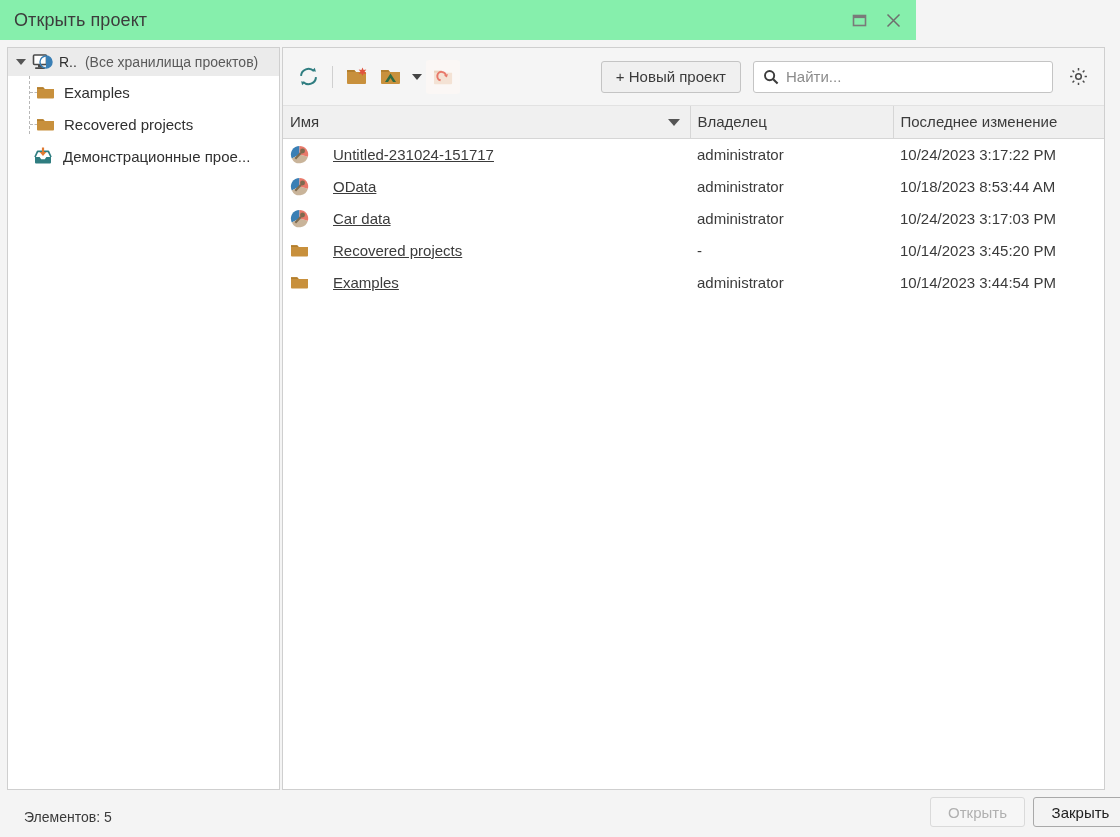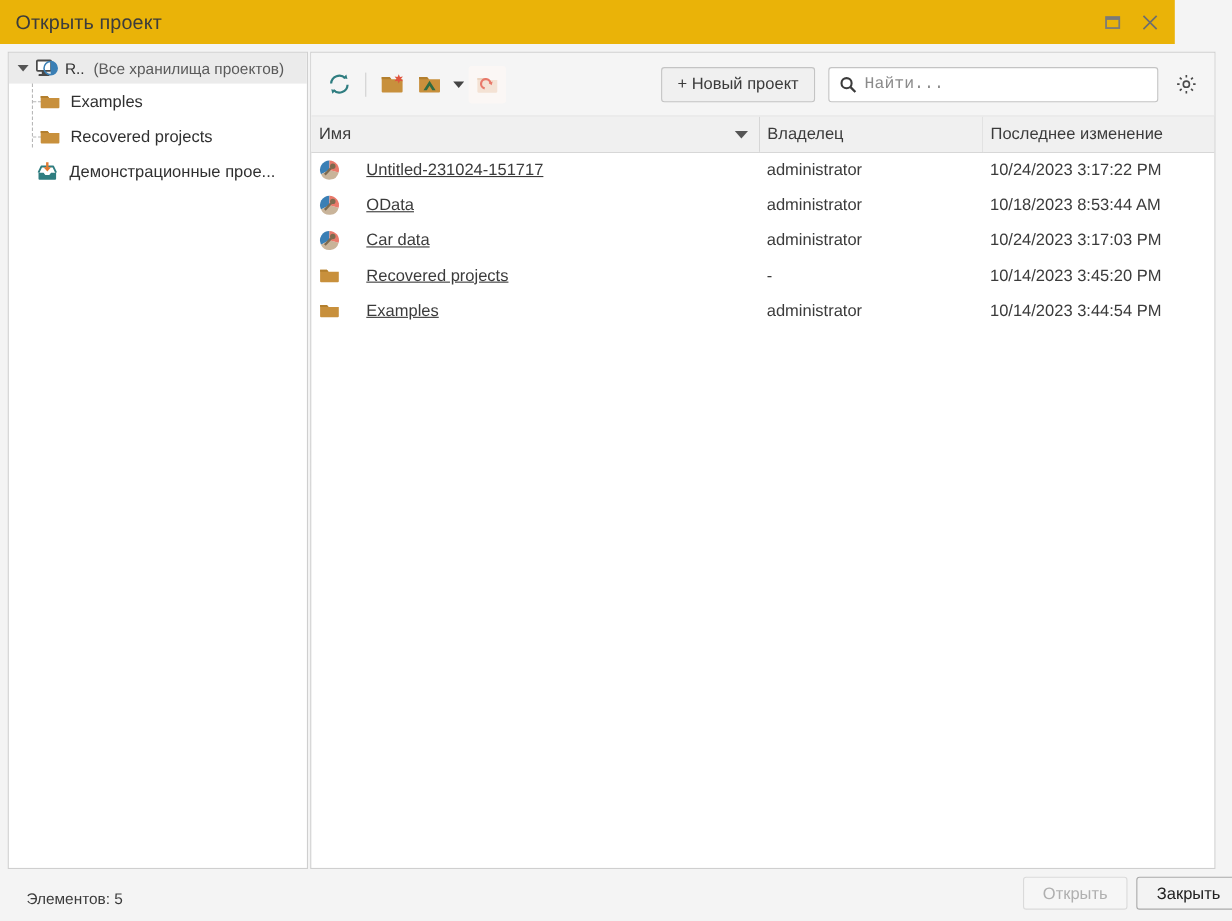"Открыть проект" .titlebar { background: #eab308 -> #86efac; width: 1068px -> 916px }
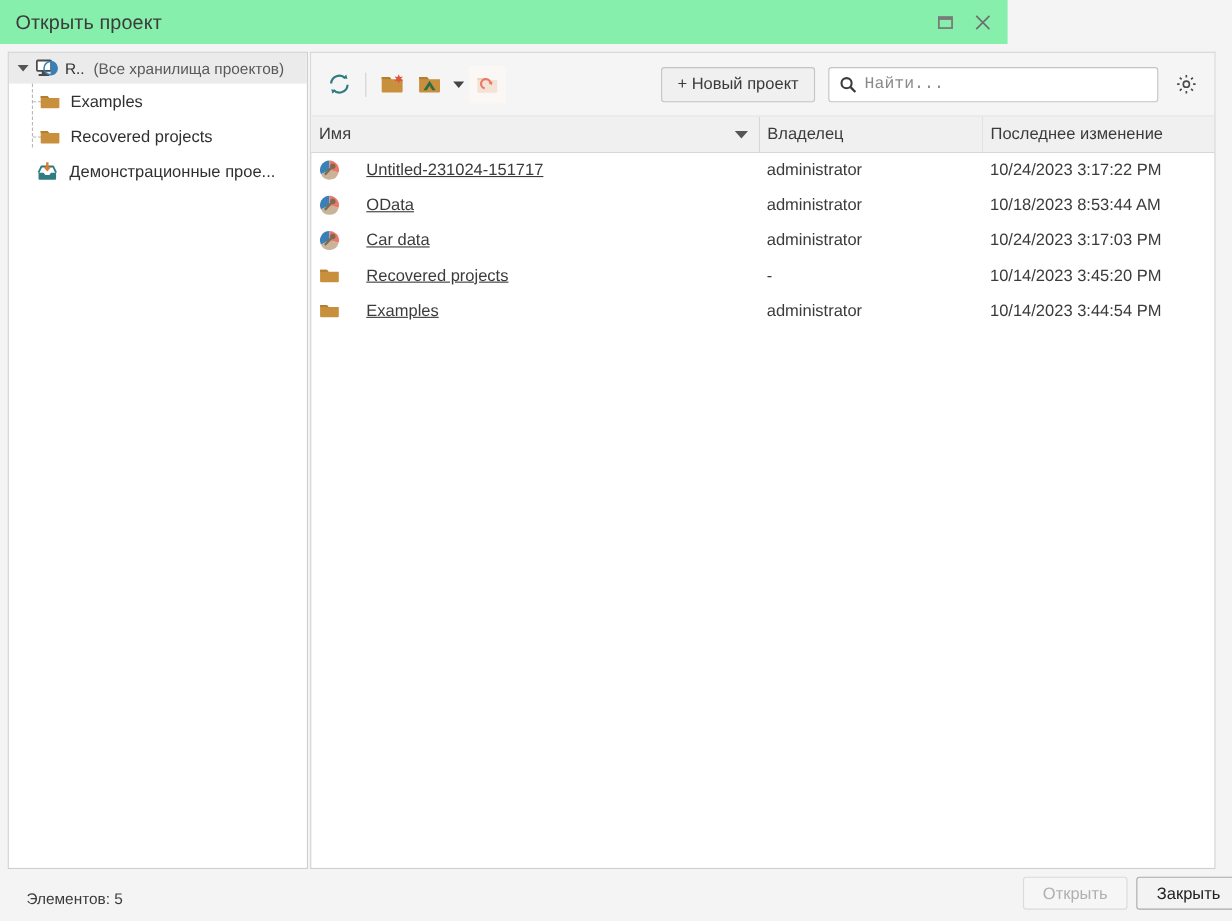"Найти..." .search-input { font-family: Liberation Mono, monospace -> Liberation Sans, sans-serif }
